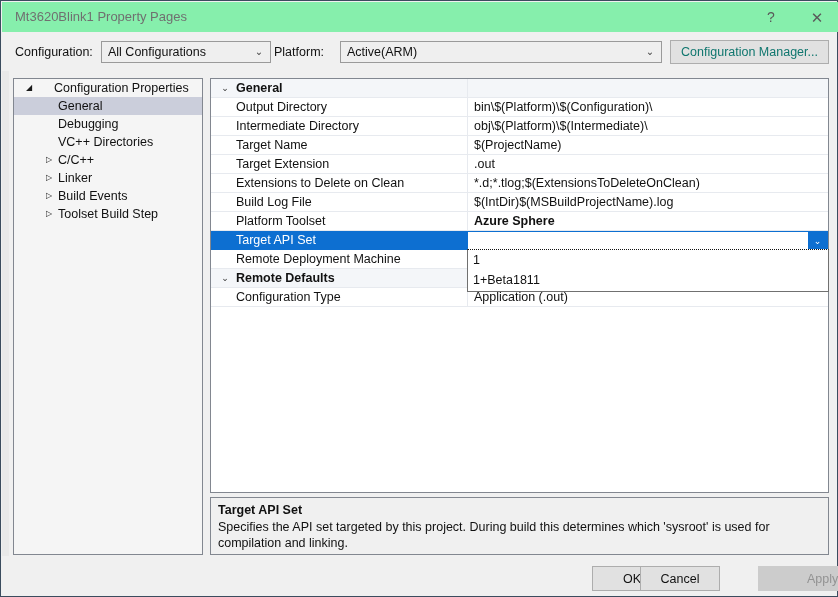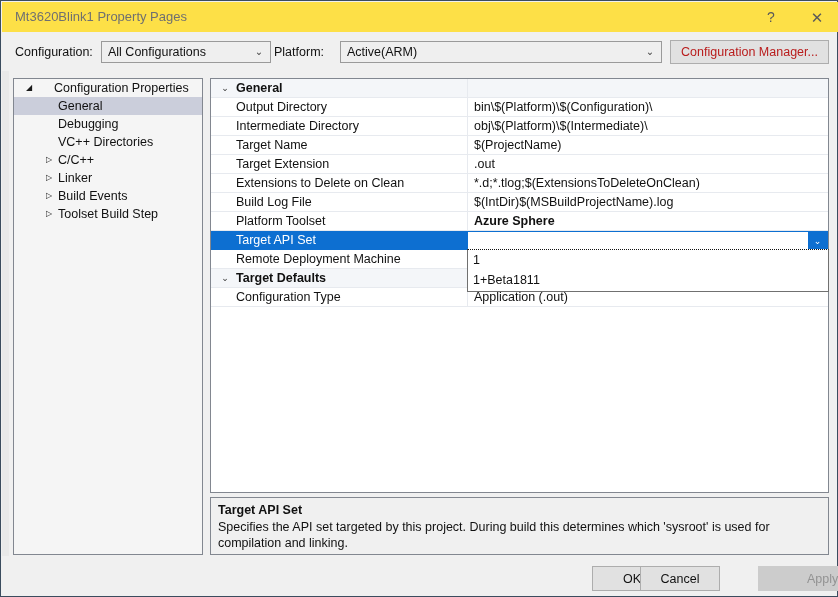"Mt3620Blink1 Property Pages" #titlebar { background: #fde047 -> #86efac }
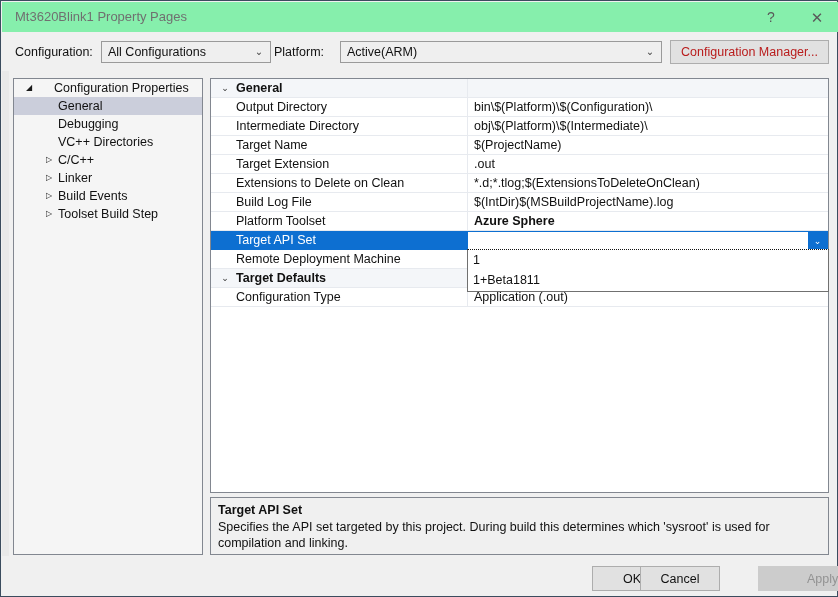"Configuration Manager..." #btn-config-manager { color: #b91c1c -> #0f766e }
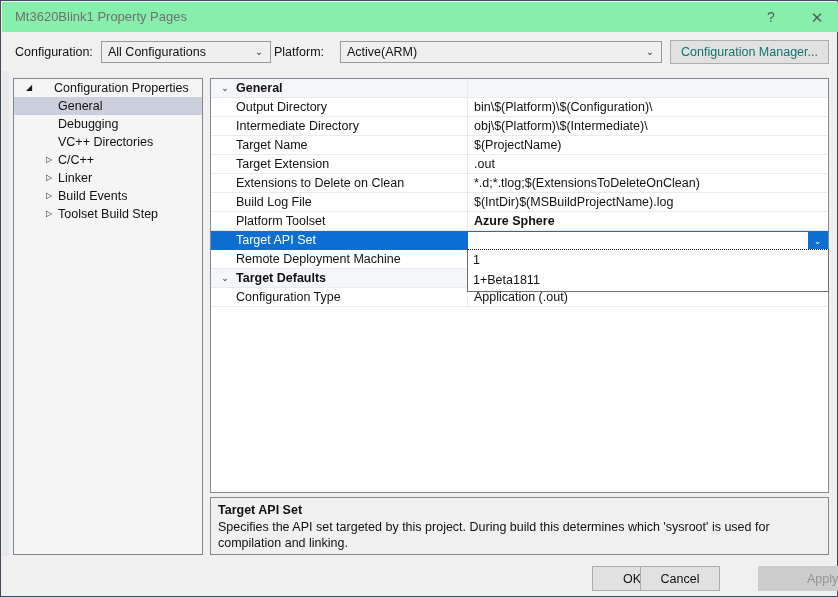"Target Defaults" span.name-text { text: Target -> Remote }
